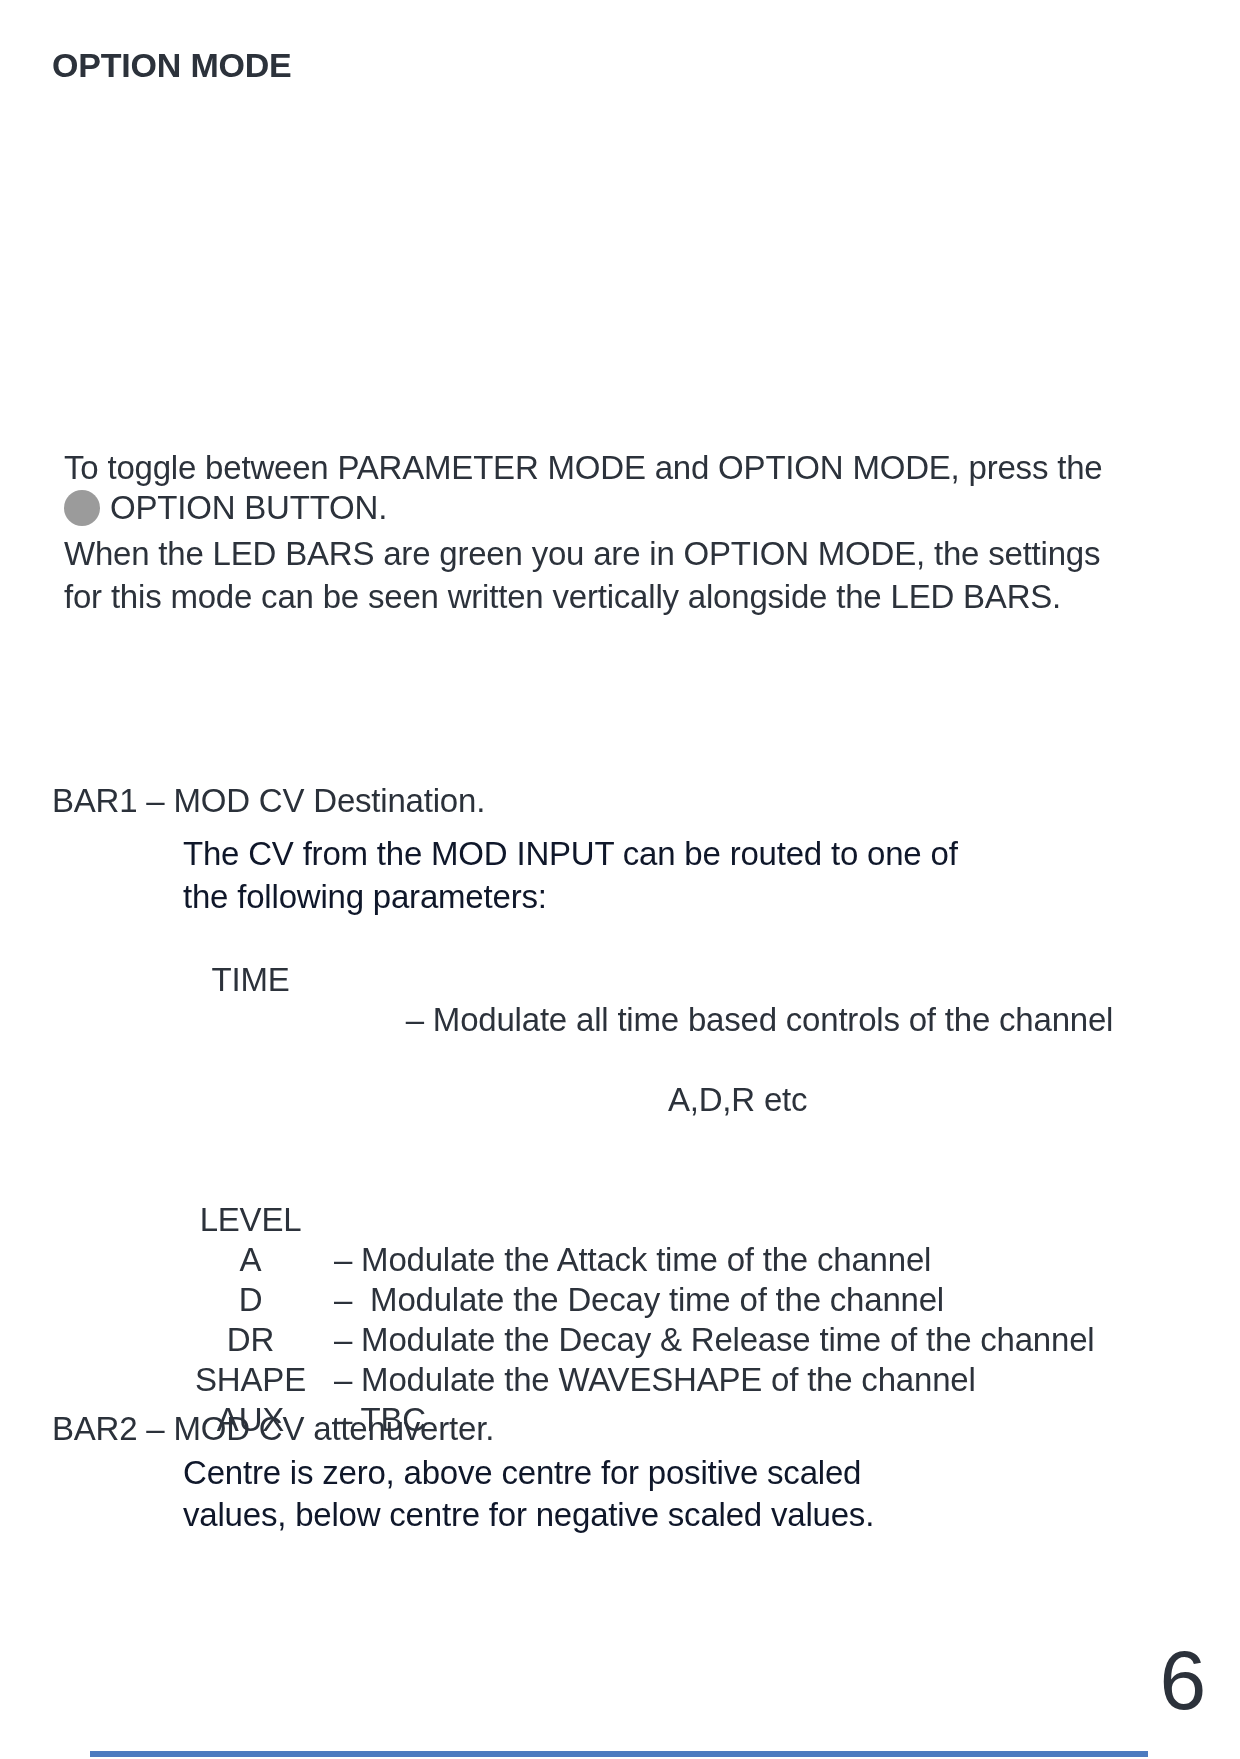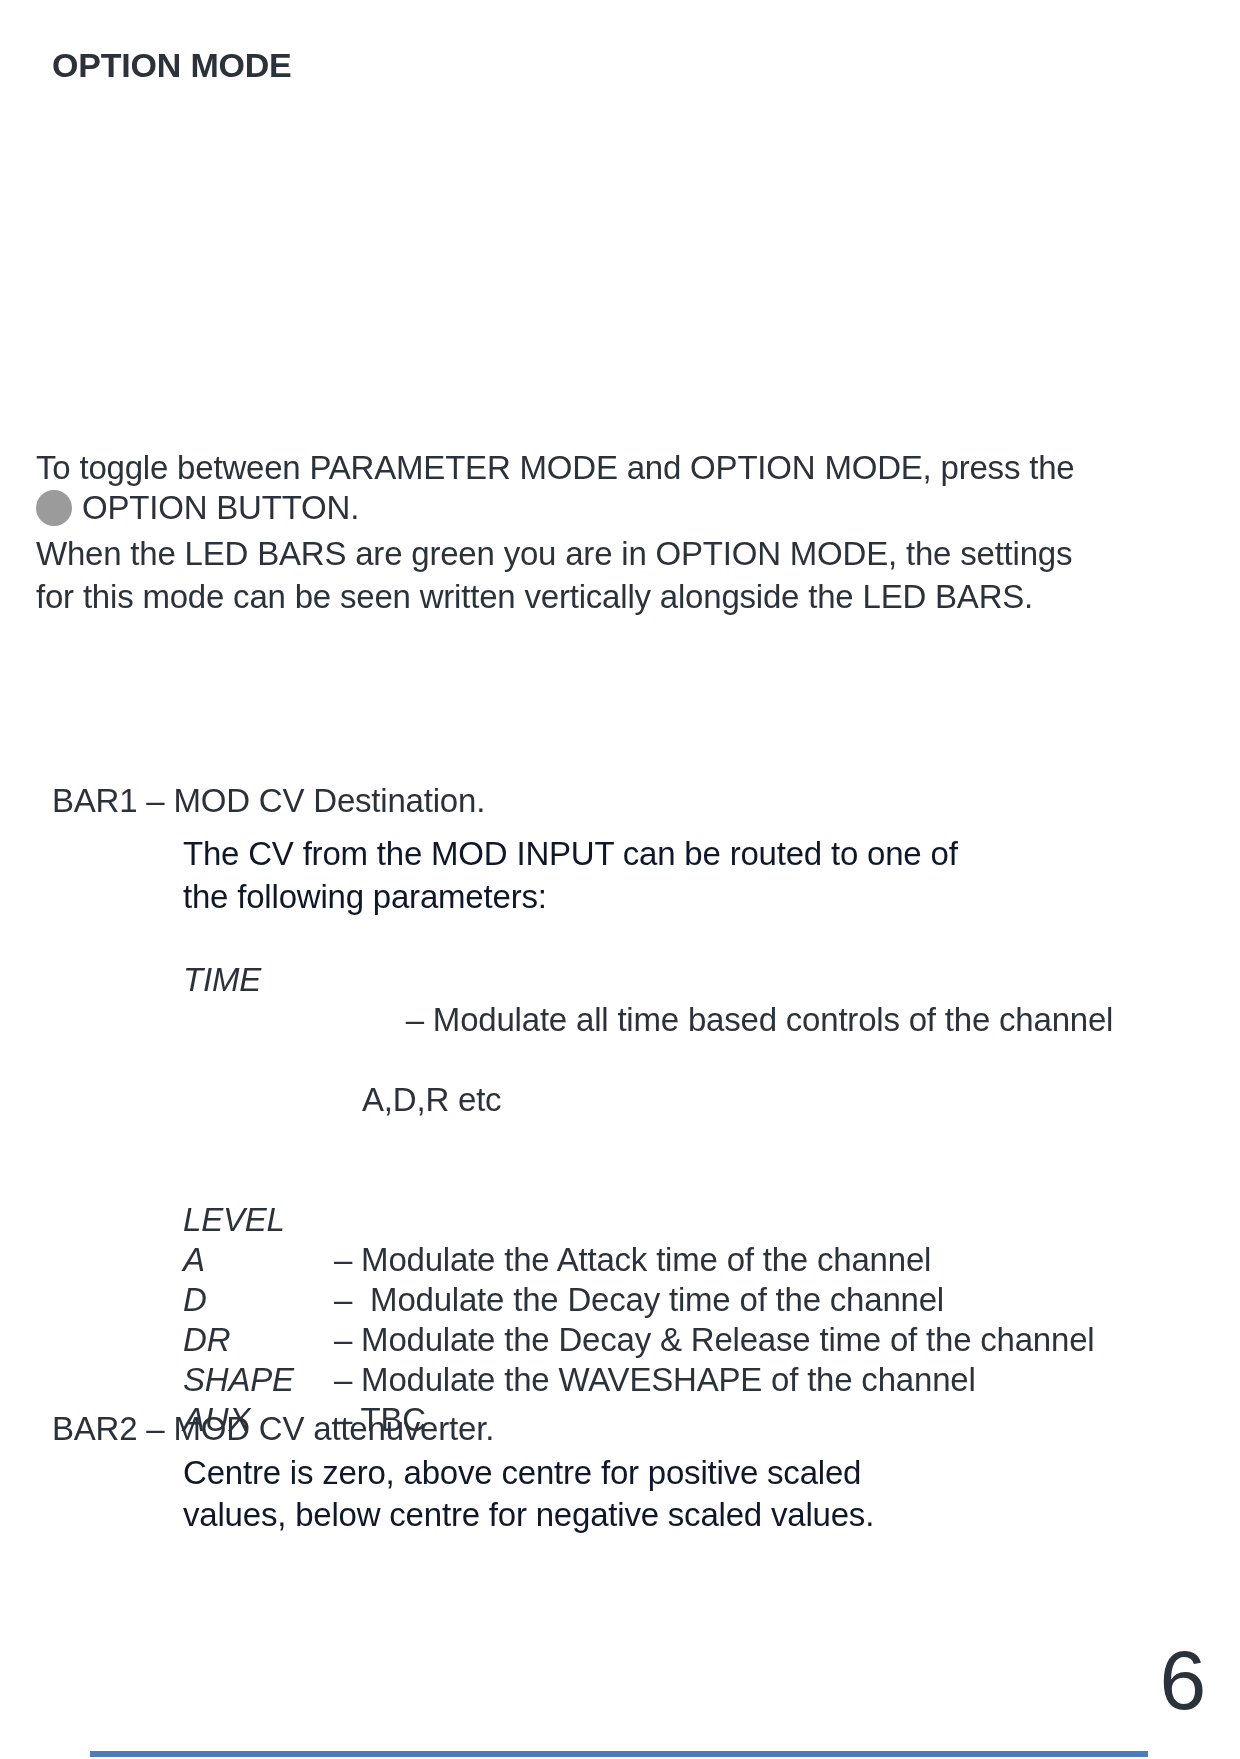"OPTION MODE" .abs { text-align: none -> center }
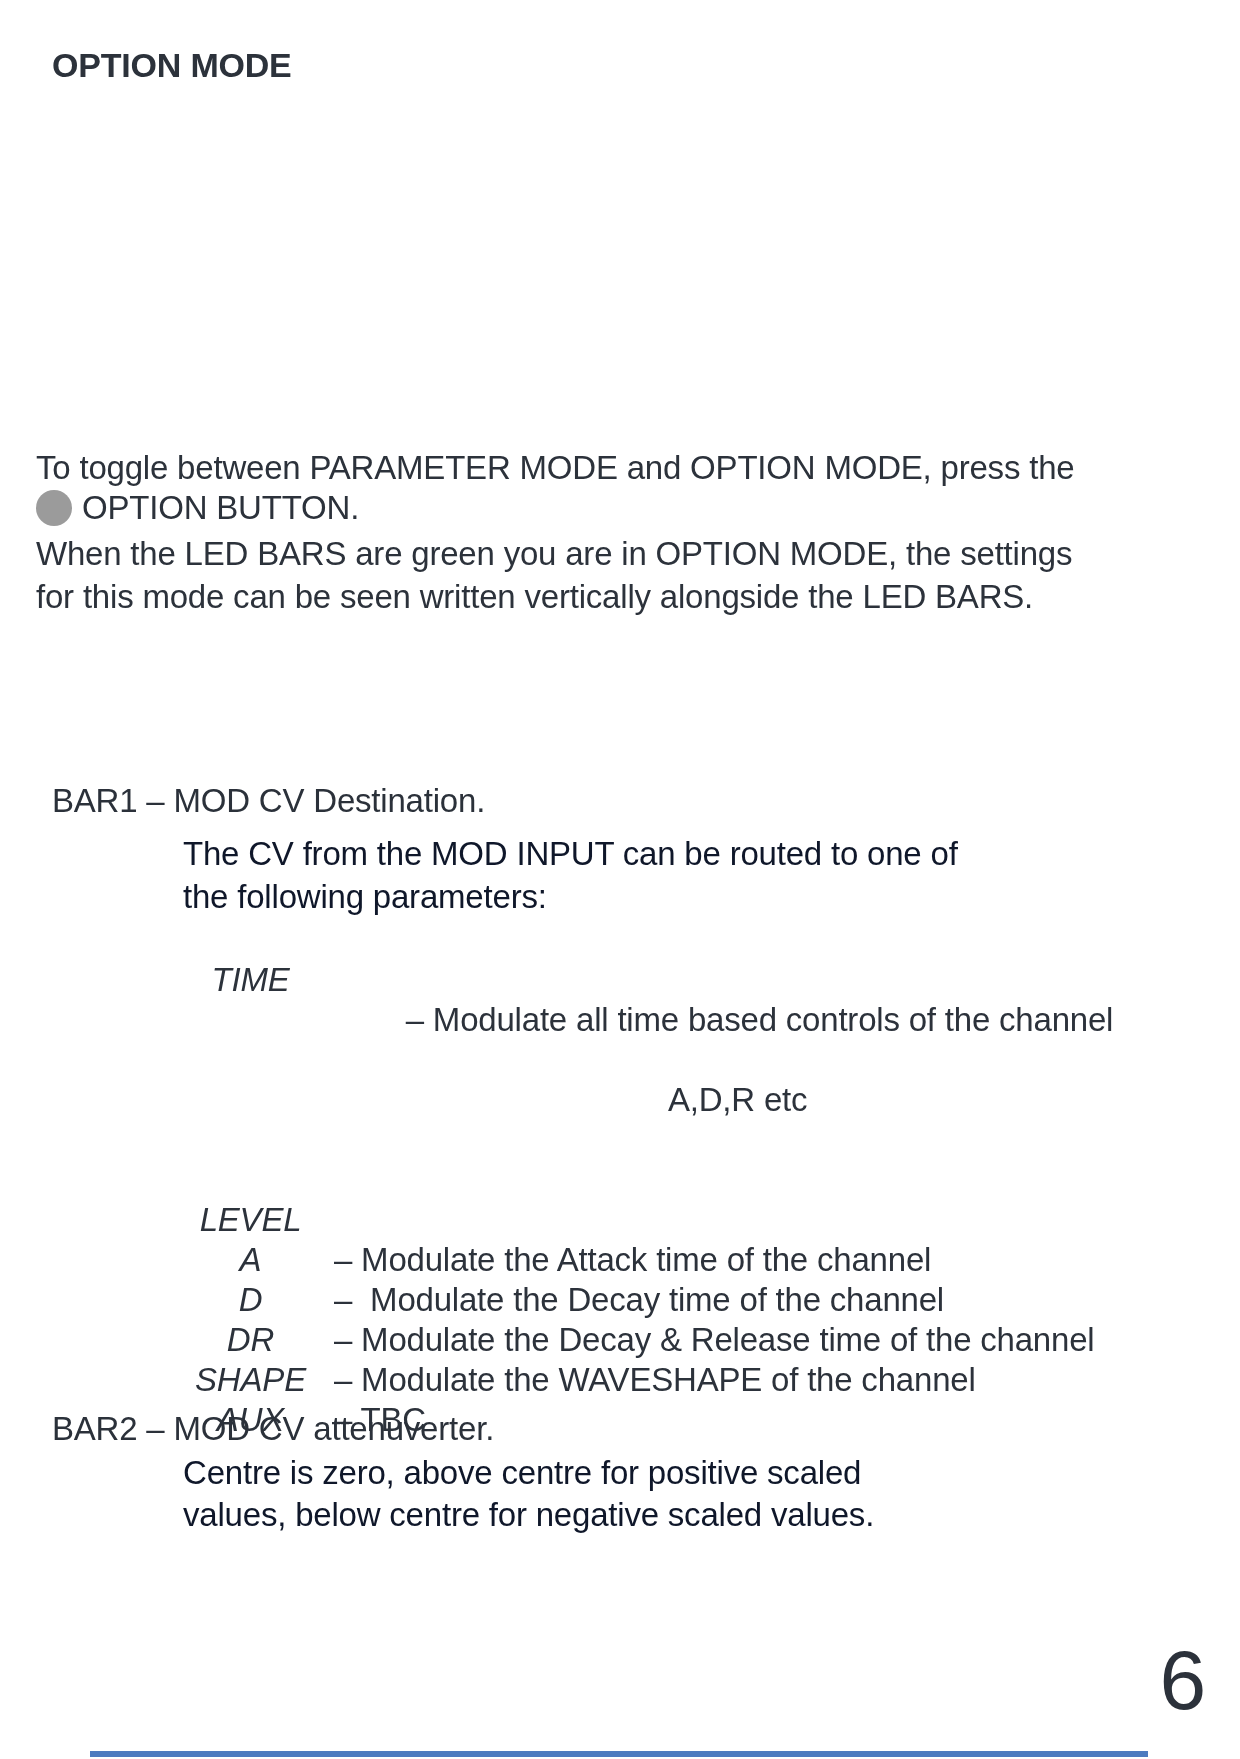"To toggle between PARAMETER MODE" .body-line { left: 36px -> 64px }
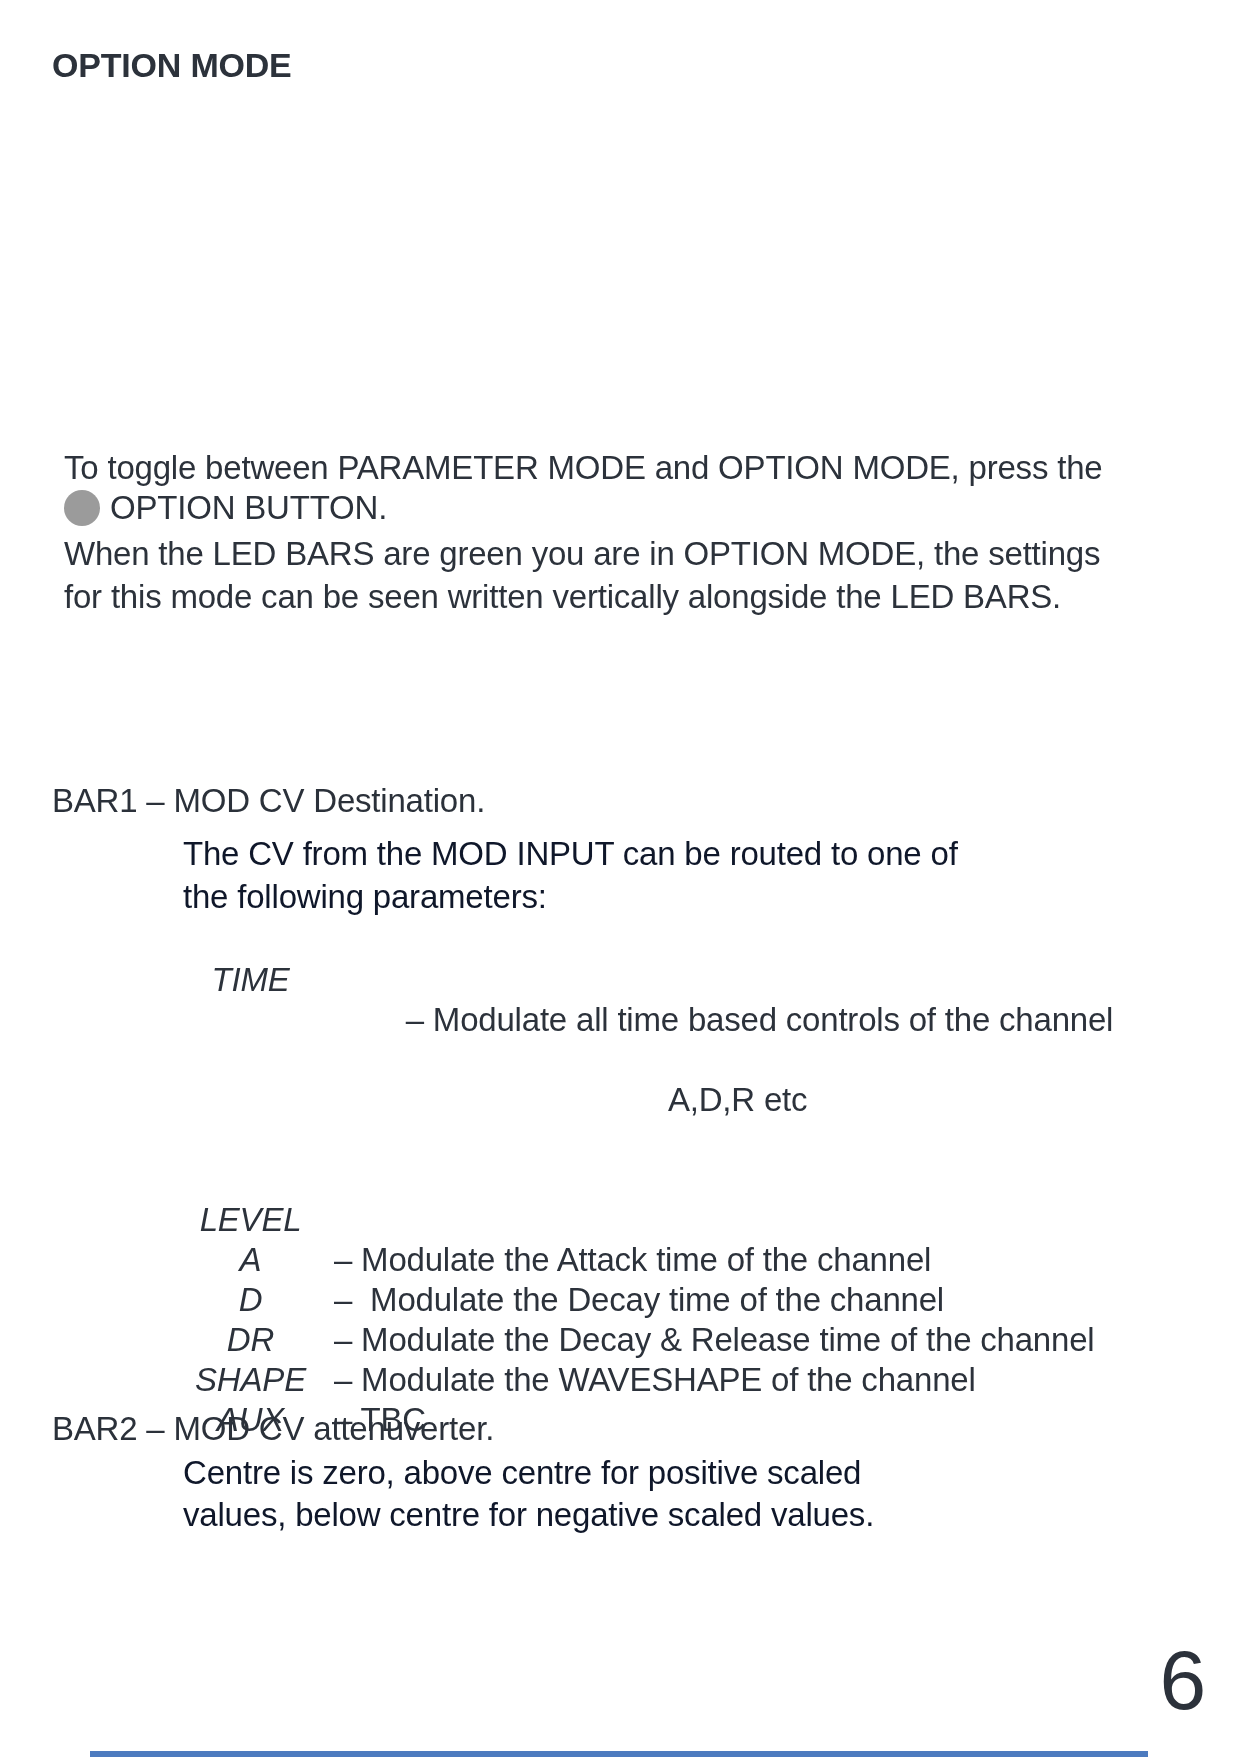"TIME" .param-term { font-style: italic -> none }
